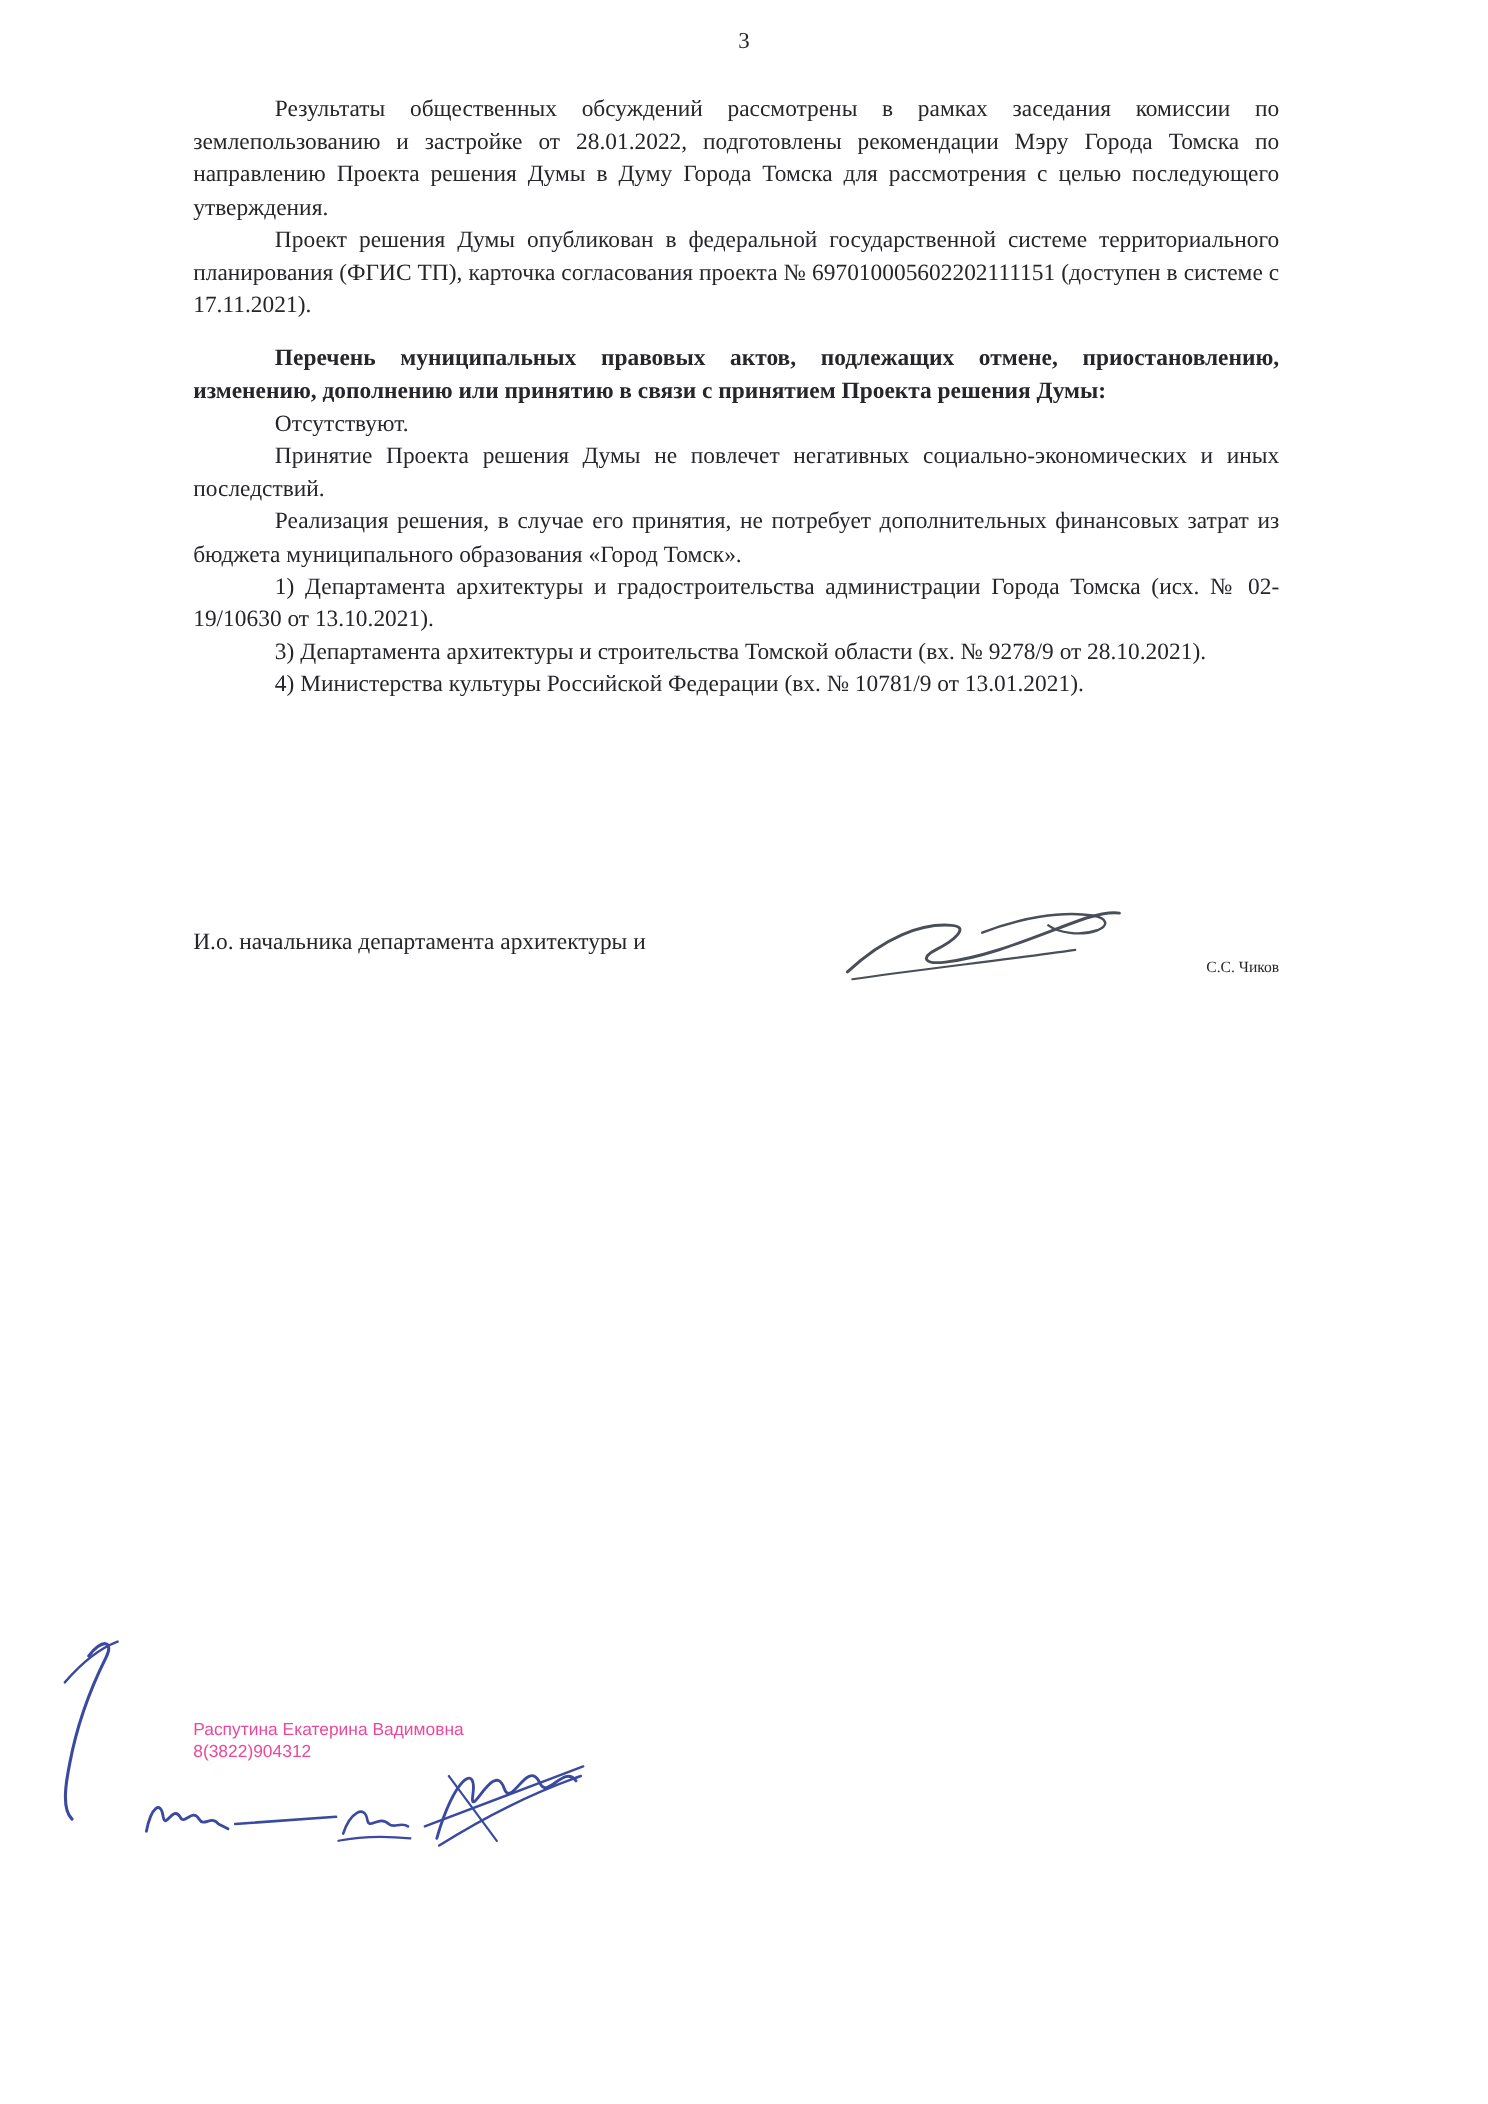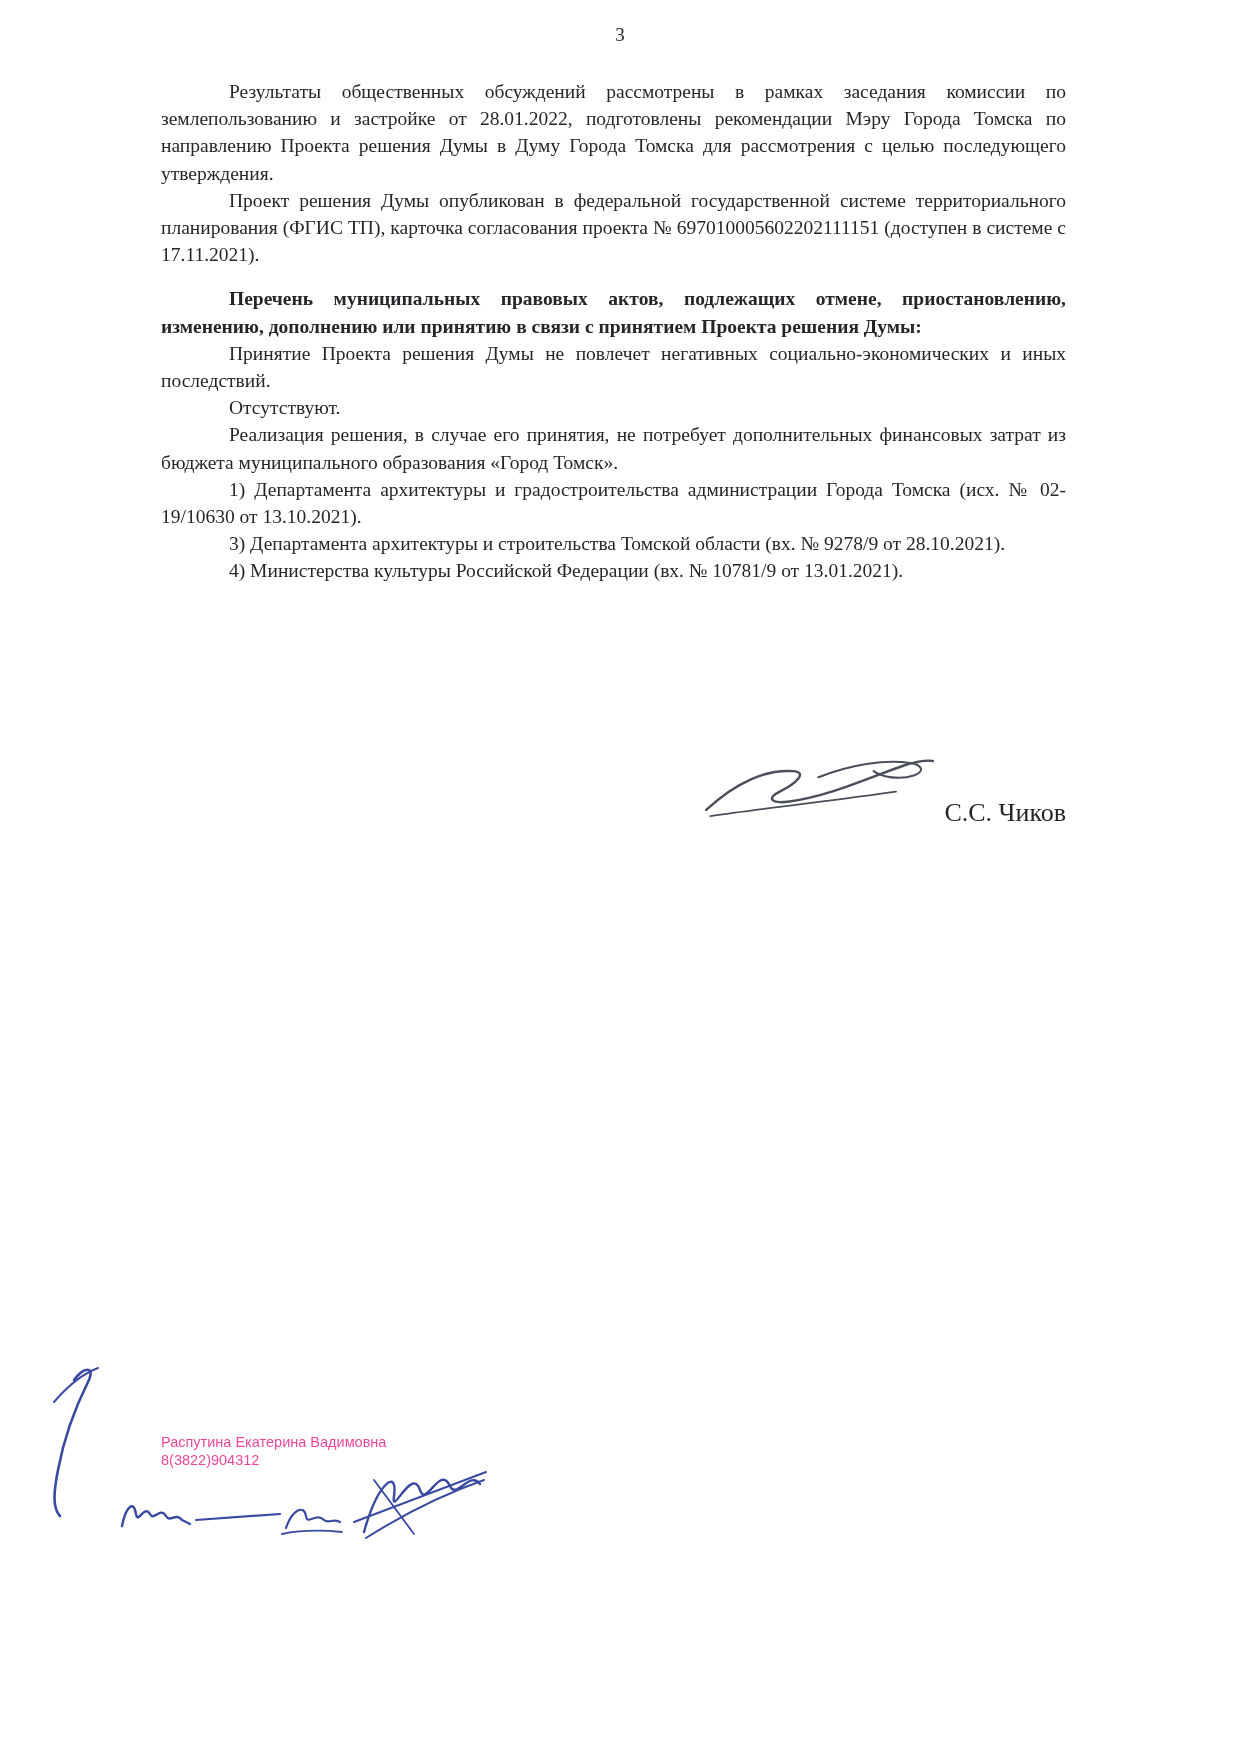"Принятие Проекта решения Думы не" p.para { order: before "Отсутствуют." -> after "Отсутствуют." }
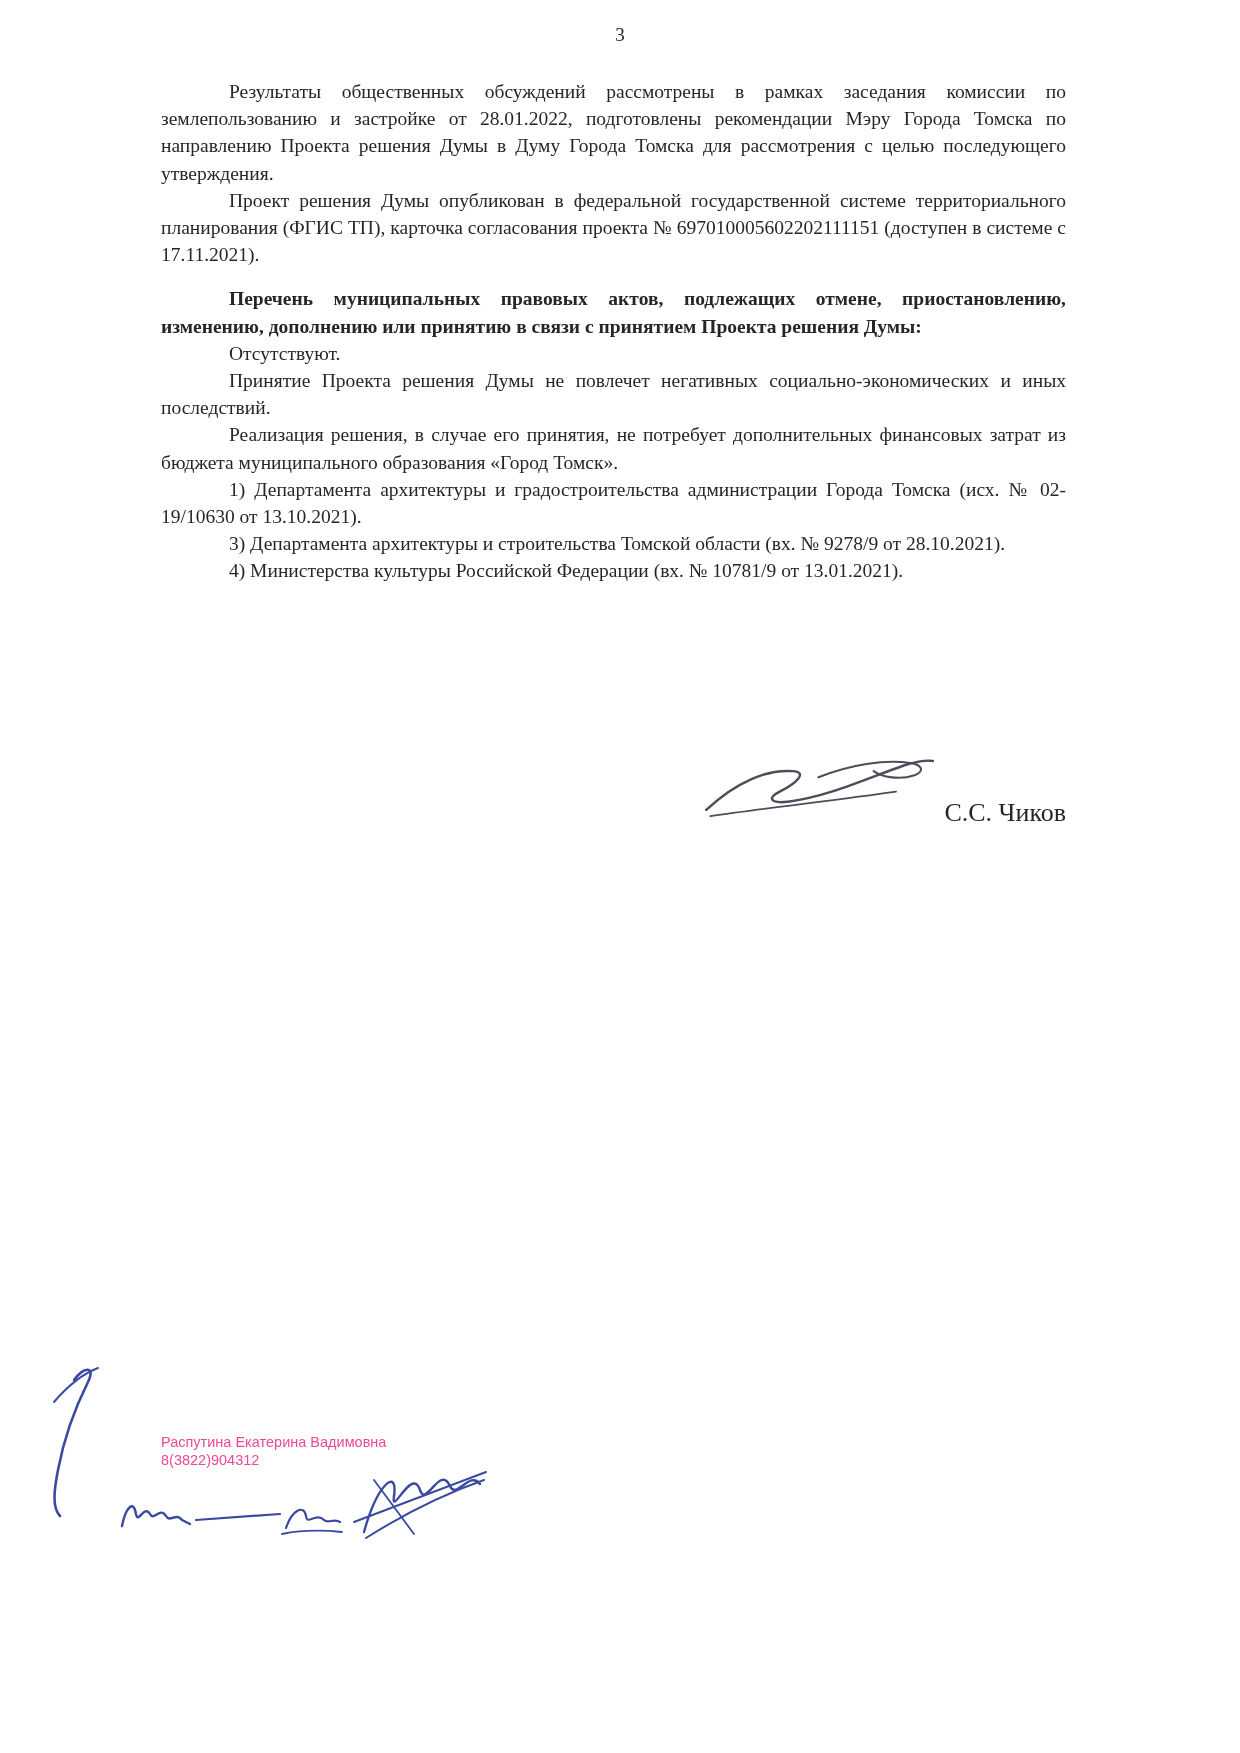"И.о. начальника департамента архитектуры" div { html: none -> <div>И.о. начальника департамента архитектуры и</div> }
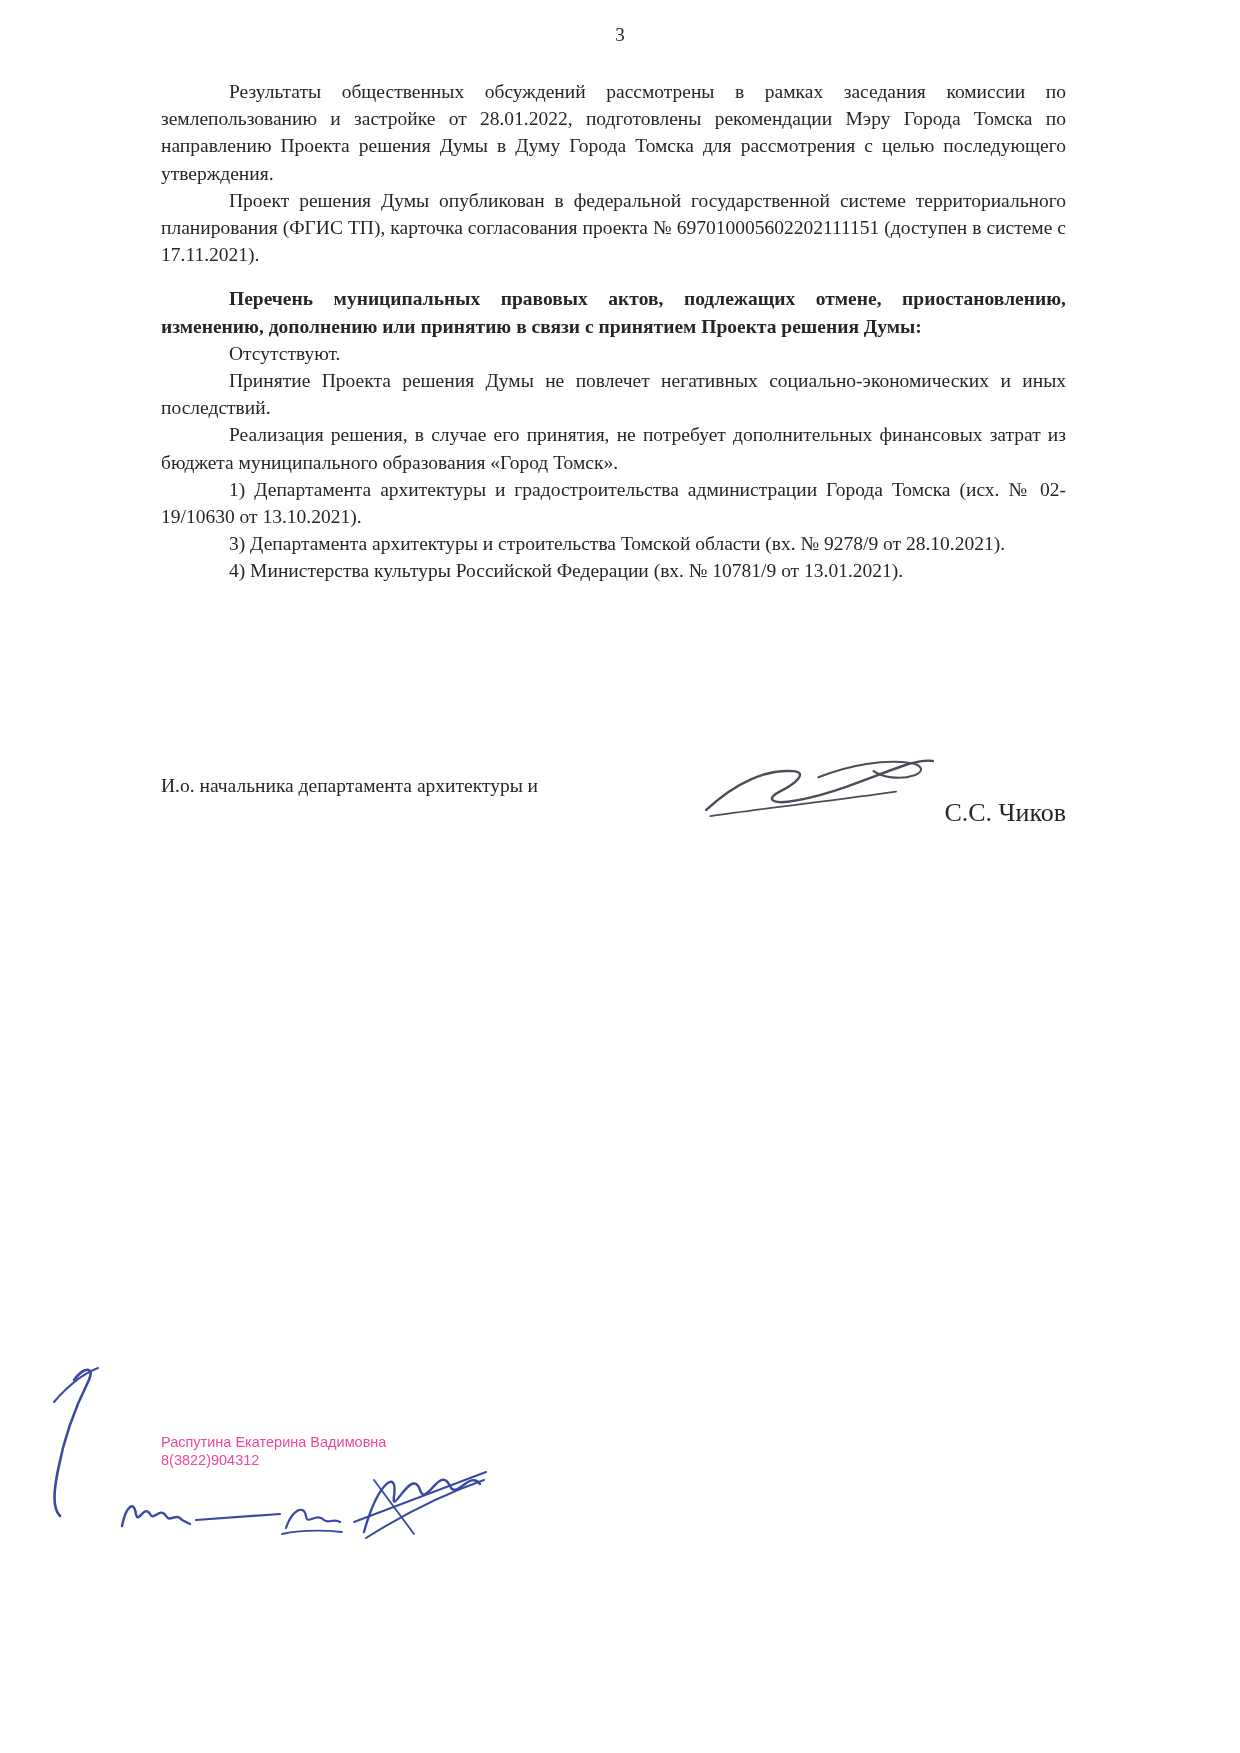"С.С. Чиков" .sig-name { font-size: 26px -> 13px }
